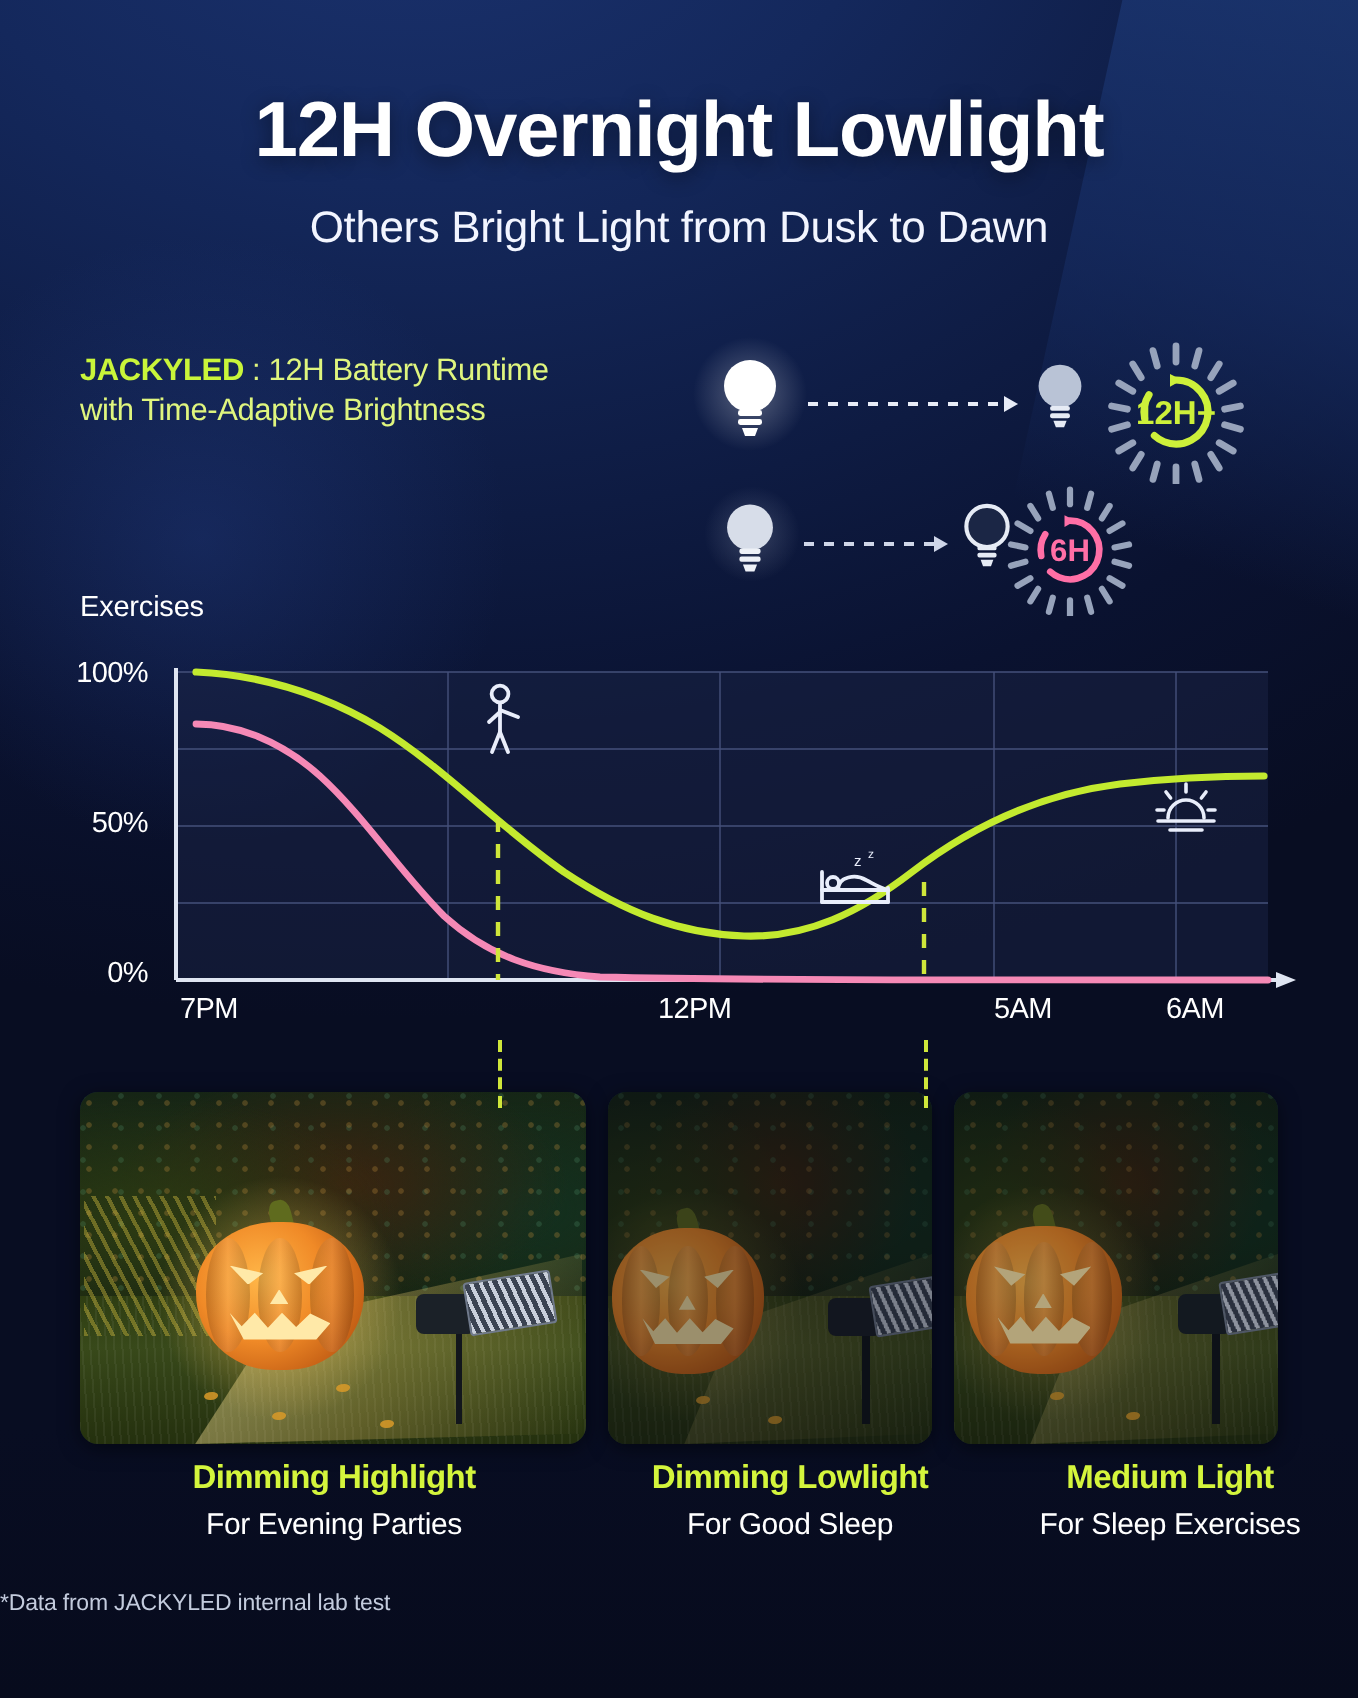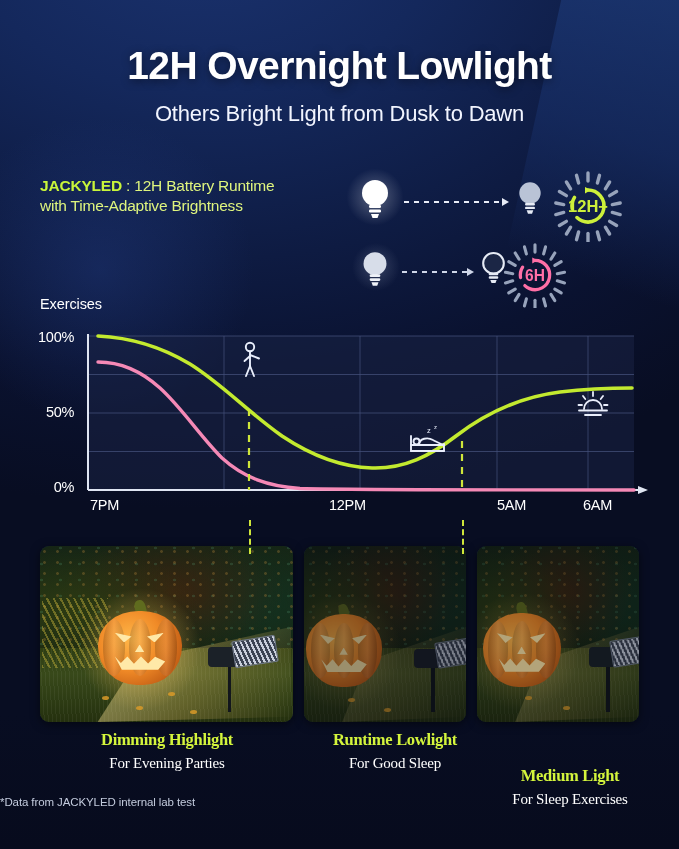"Dimming Highlight" .cap { font-family: Liberation Serif, serif -> none }
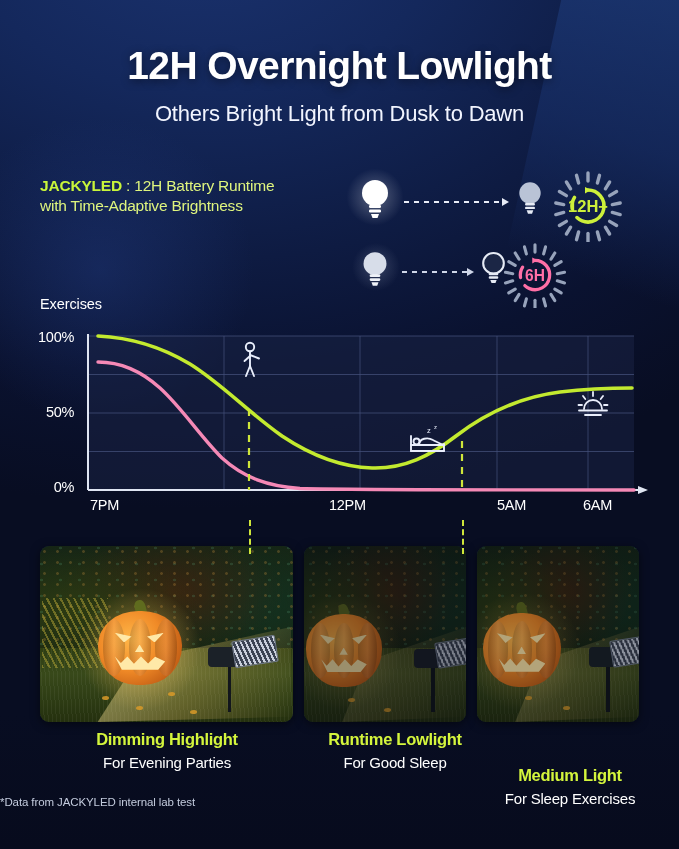"Runtime Lowlight" div.cap-t { text: Runtime -> Dimming }
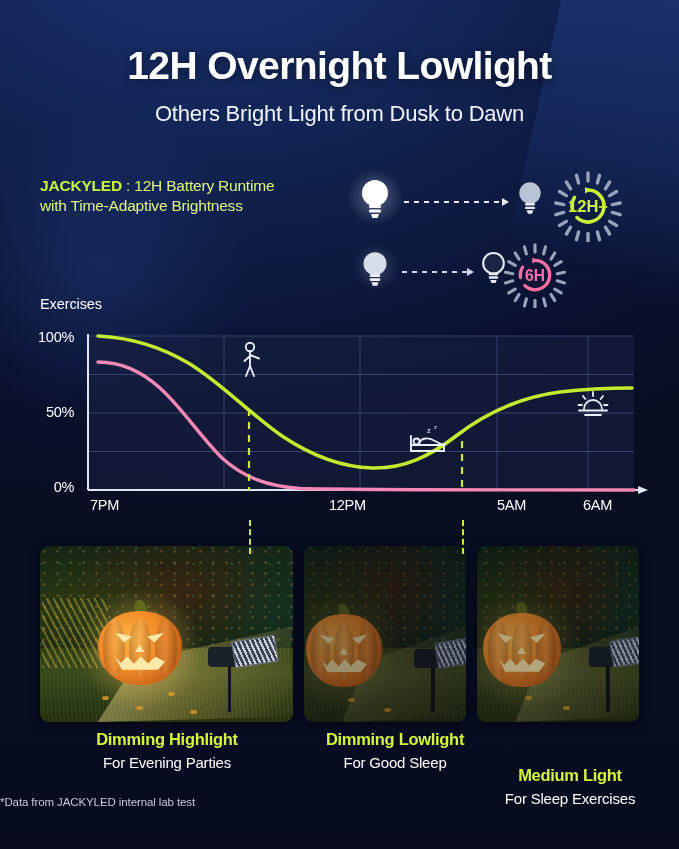"Medium Light" .c3 { left: 490px -> 505px; margin-top: 36px -> none }
